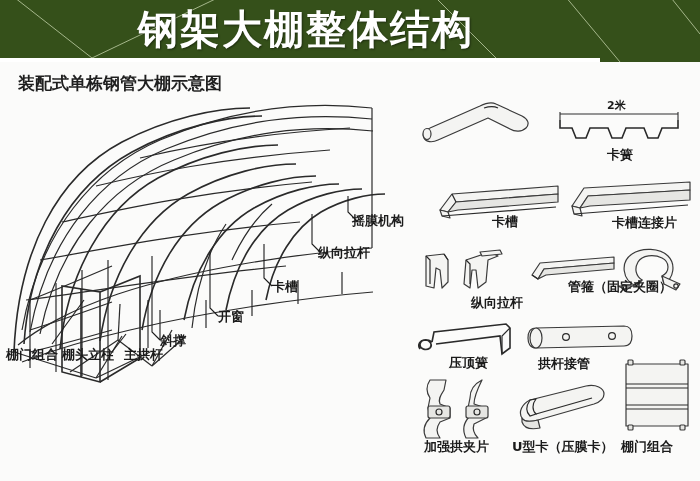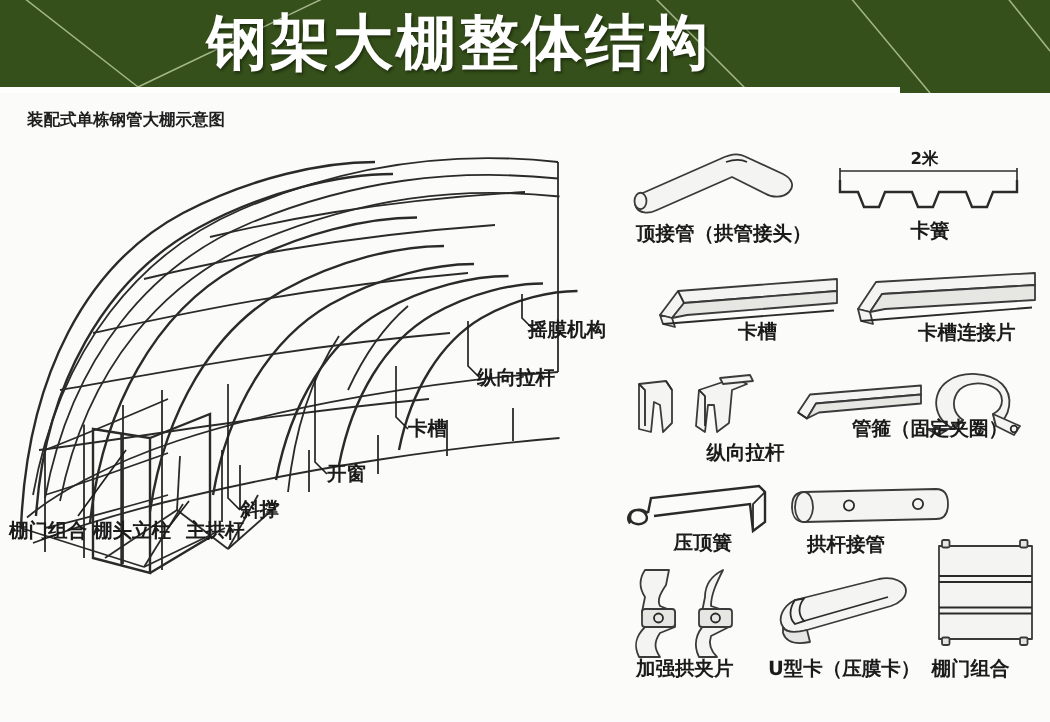"装配式单栋钢管大棚示意图" .caption { font-size: 11px -> 17px }
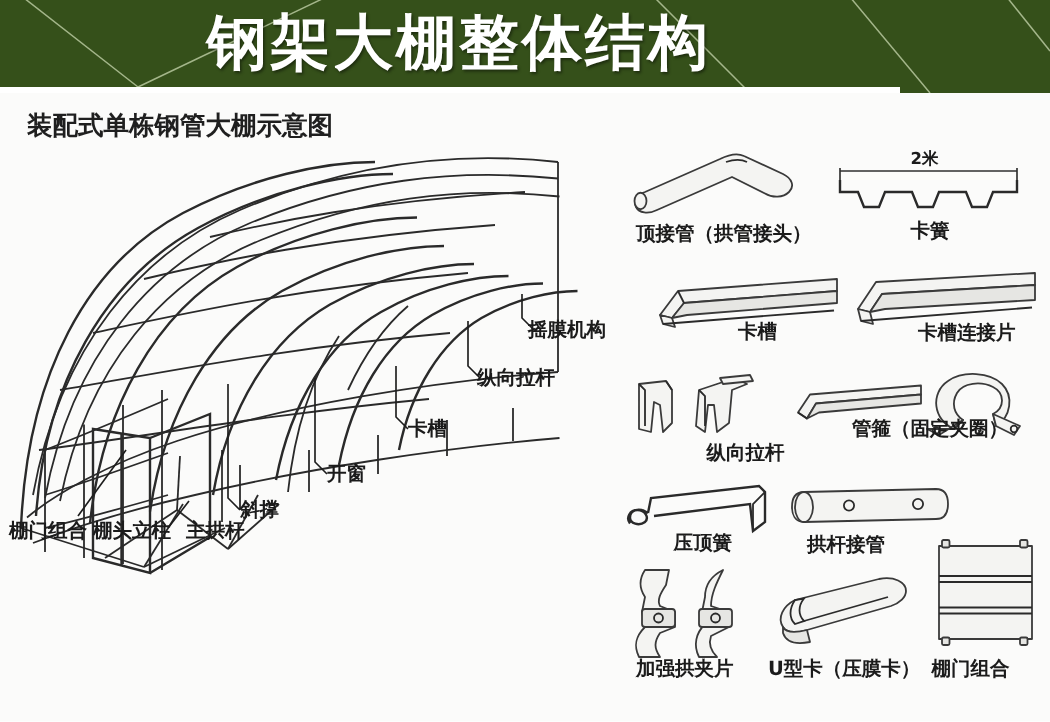"顶接管（拱管接头）" div.lbl { html: <div>顶接管（拱管接头）</div> -> none }
